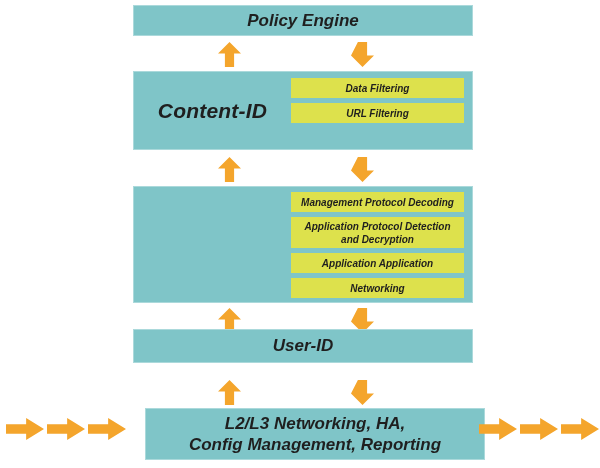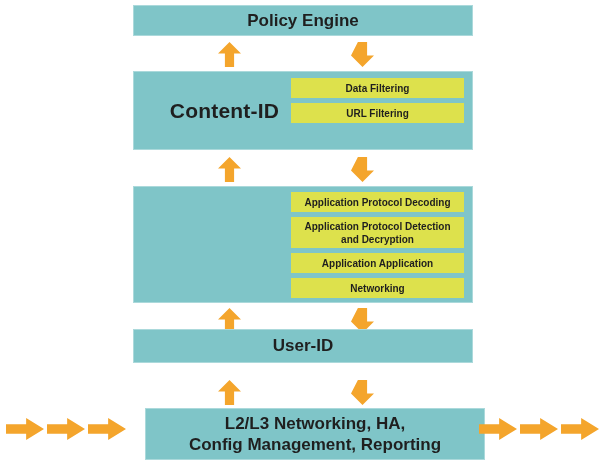"Policy Engine" #canvas { font-style: none -> italic }
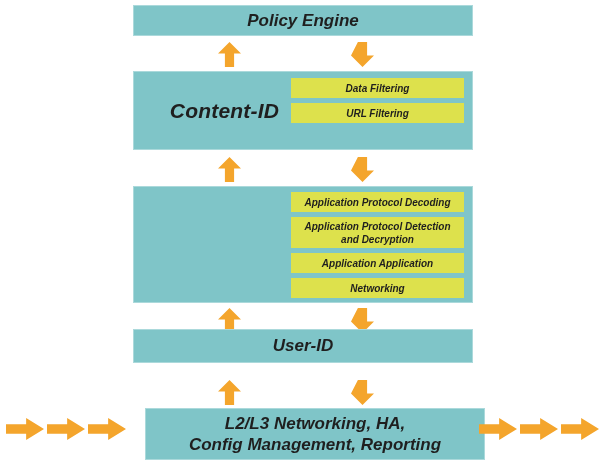"Content-ID" .side-label { left: 12px -> 0 }
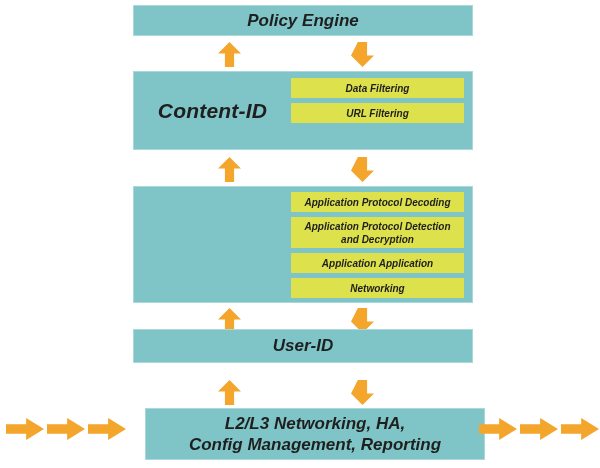"Application Protocol Decoding" div.module { text: Application -> Management }
